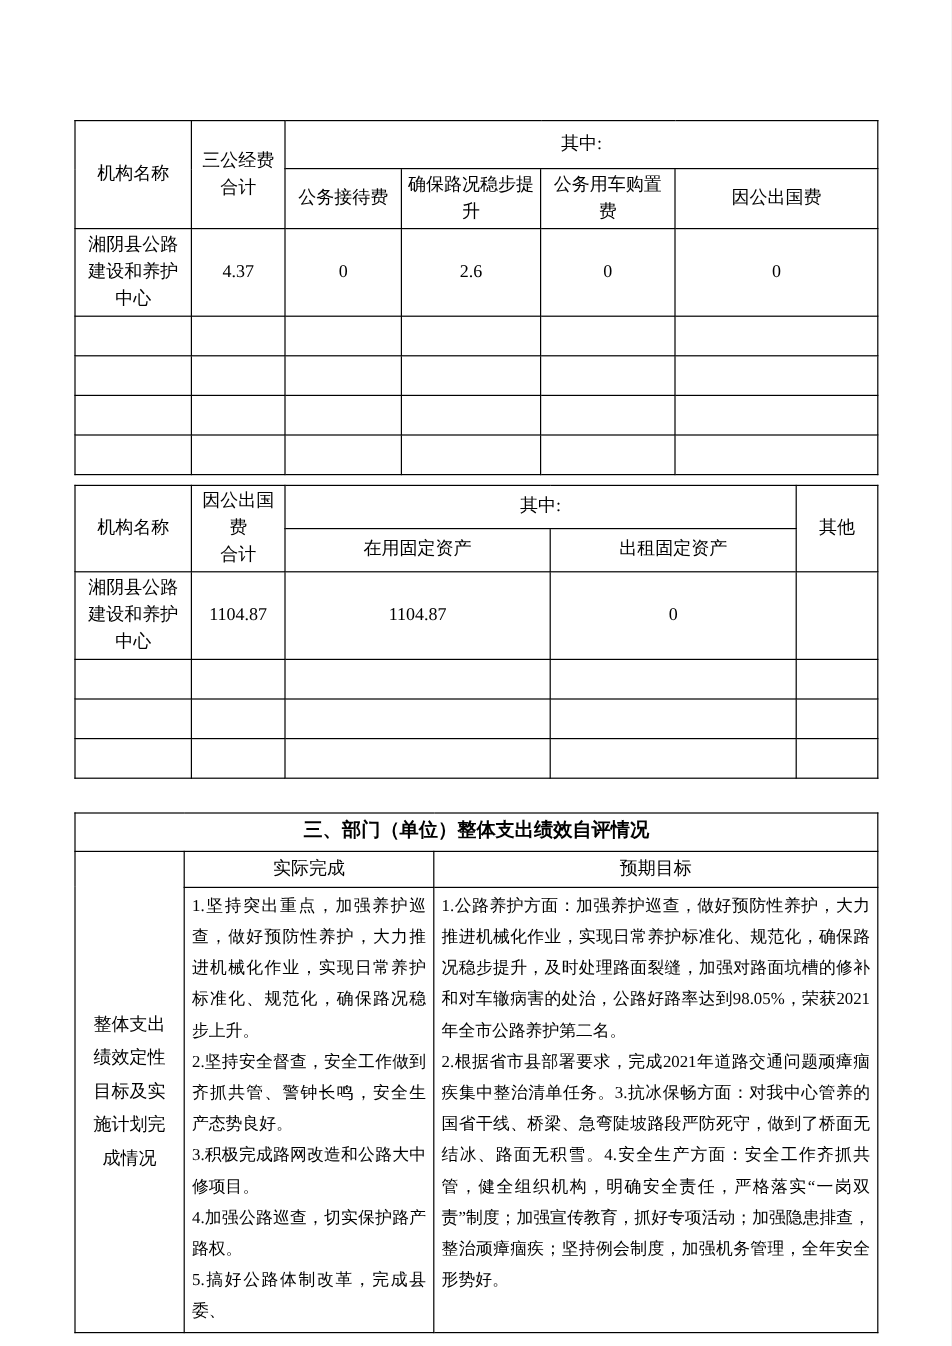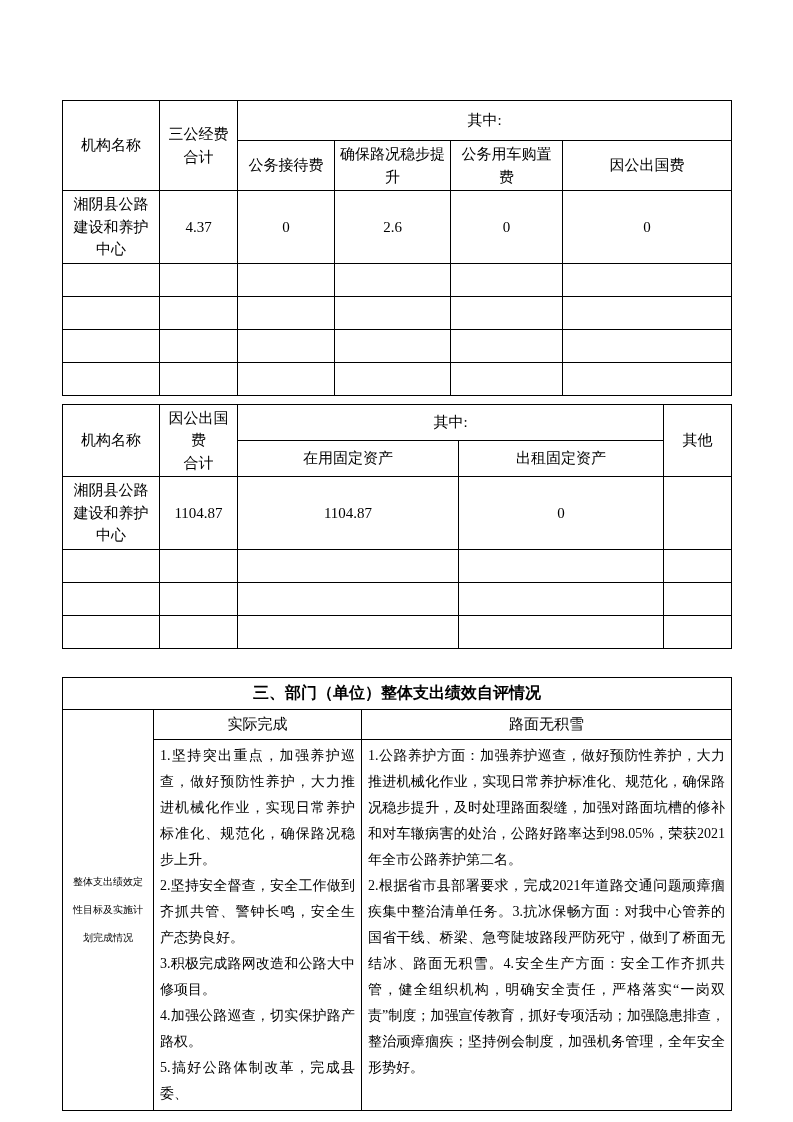"路面无积雪" td { text: 路面无积雪 -> 预期目标 }
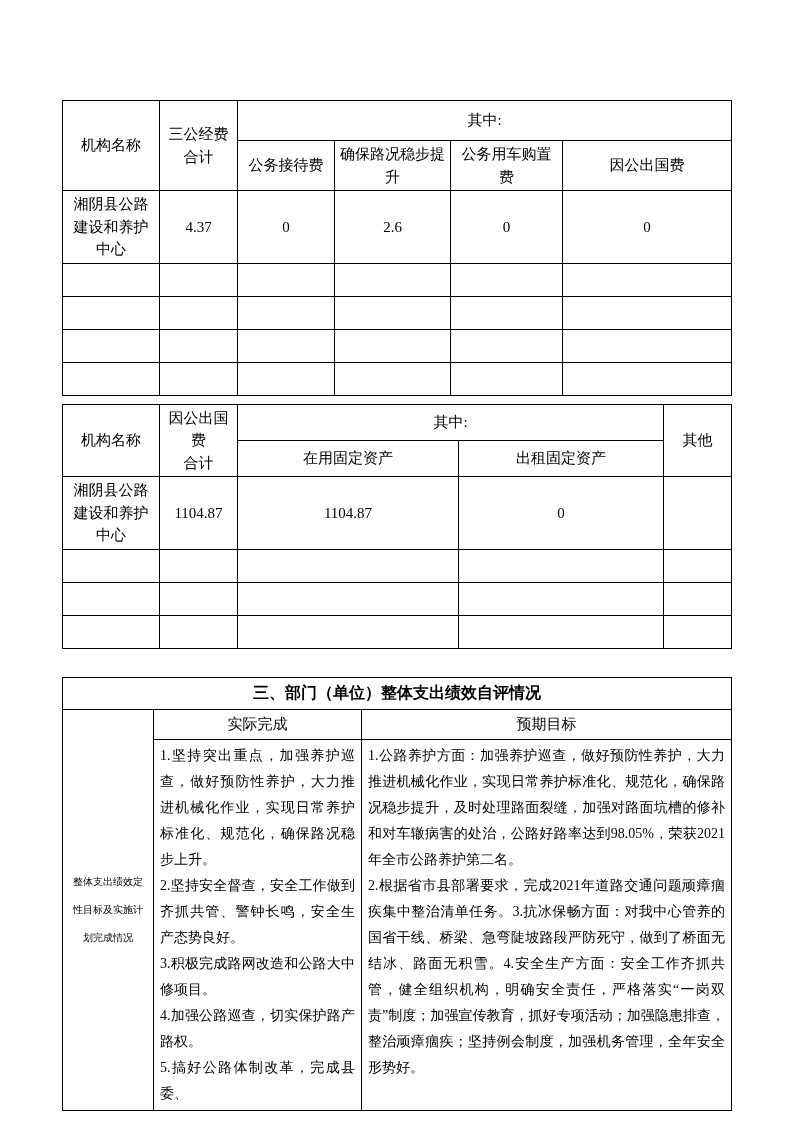"整体支出绩效定性目标及实施计划完成情况" .t3 .side-label { font-size: 10px -> 15px }
